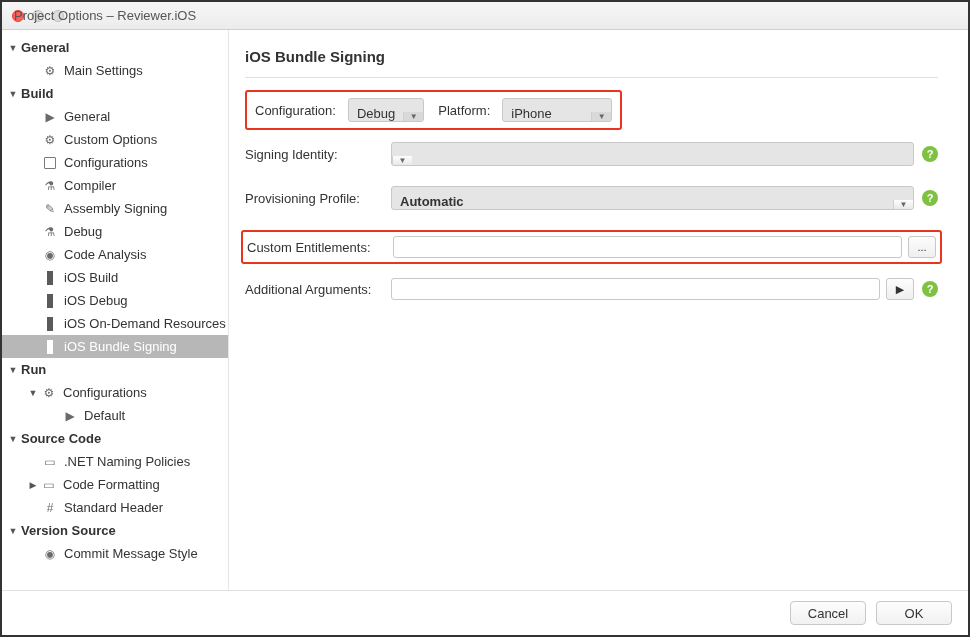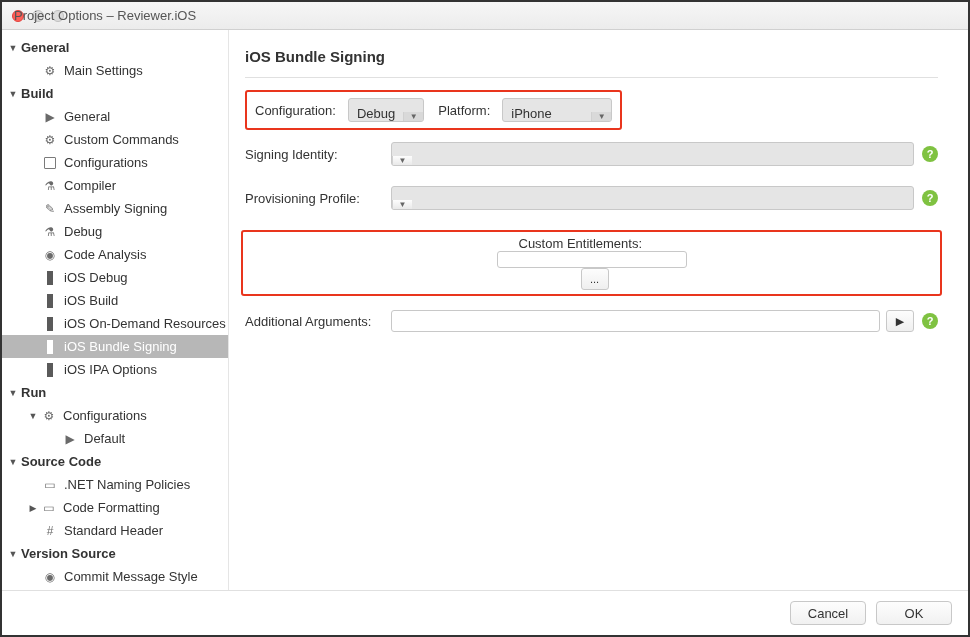"Custom Commands" span { text: Commands -> Options }
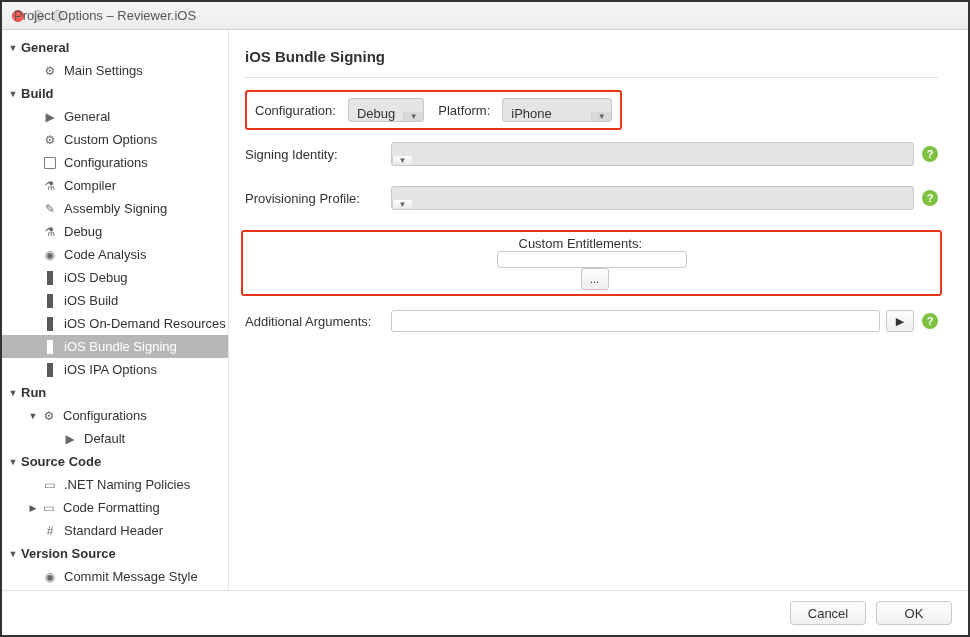"Automatic" span.select-text { html: none -> <span>Automatic</span> }
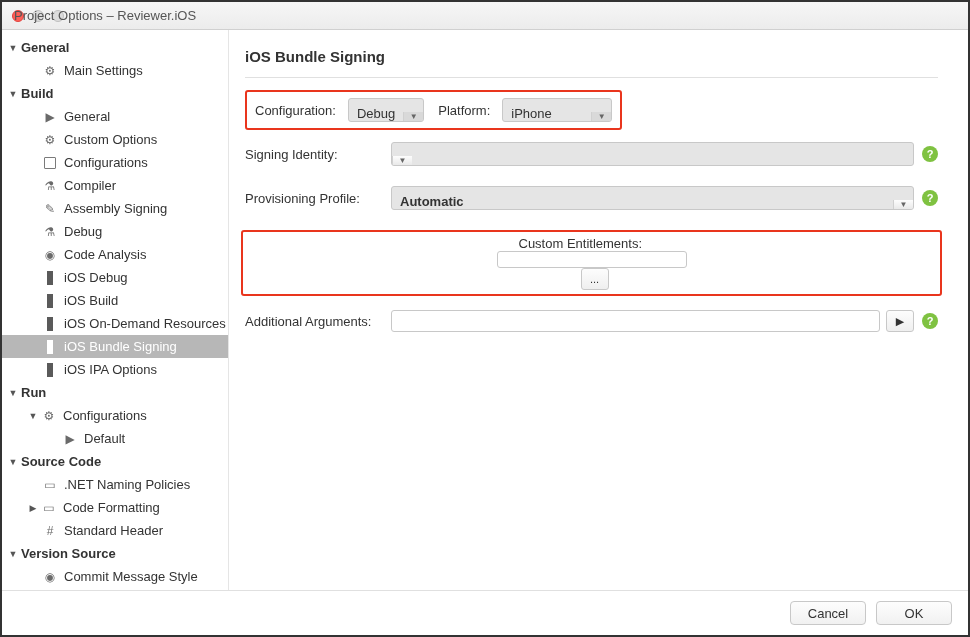"Custom Entitlements:" div.row { flex-direction: column -> none }
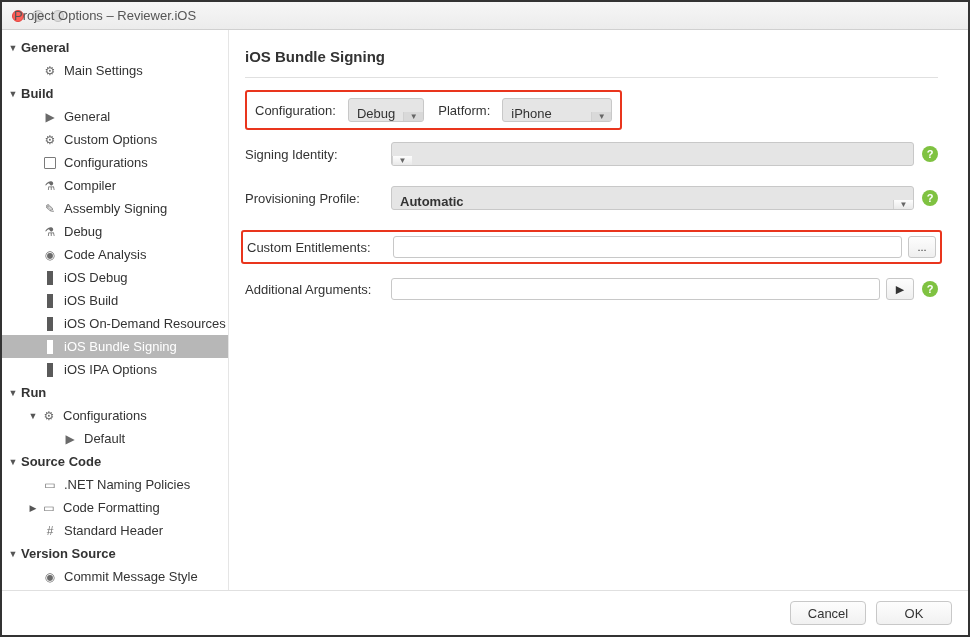"iOS Debug" div.tree-item { order: before "iOS Build" -> after "iOS Build" }
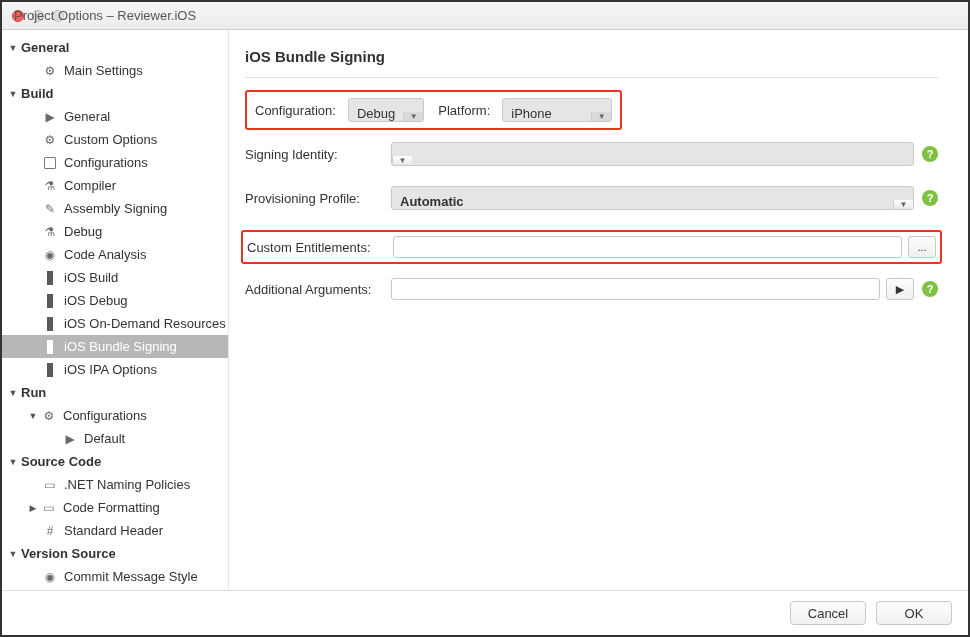"iOS IPA Options" div.tree-item { html: <div> <span> <span></span> </span> <span>iOS IPA Options</span> </div> -> none }
